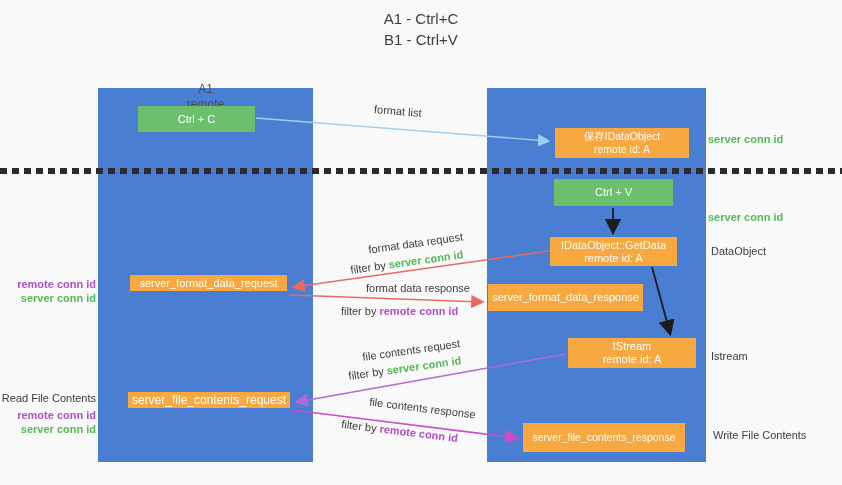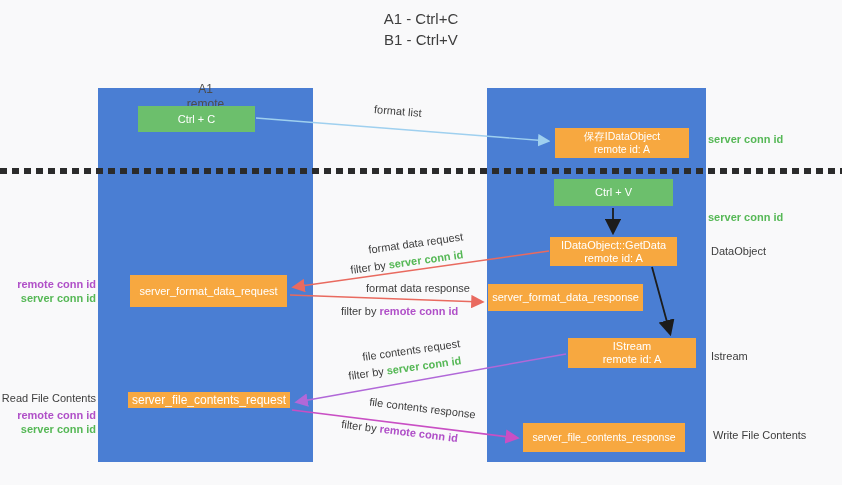"server_format_data_request" .n-freq { height: 32px -> 16px }
